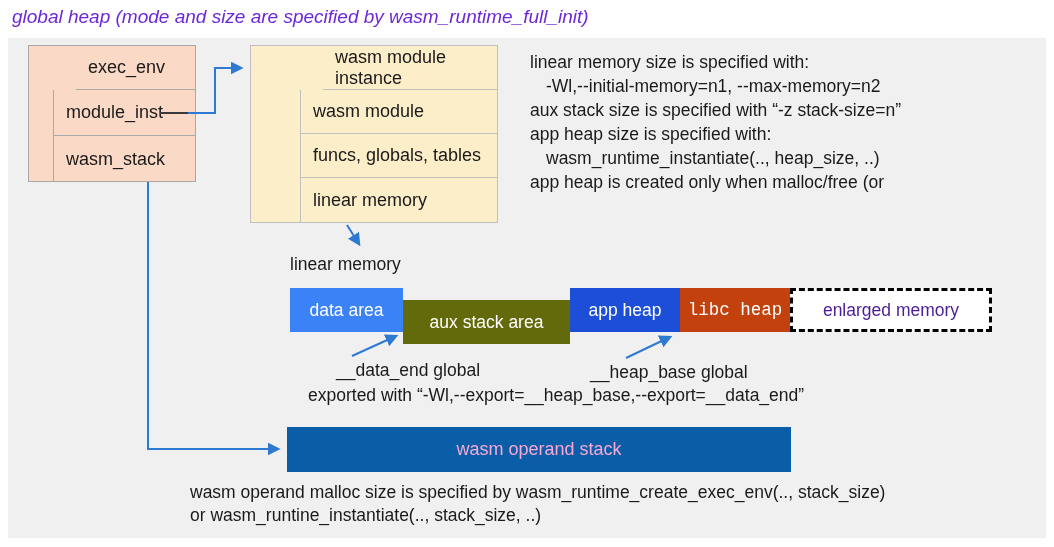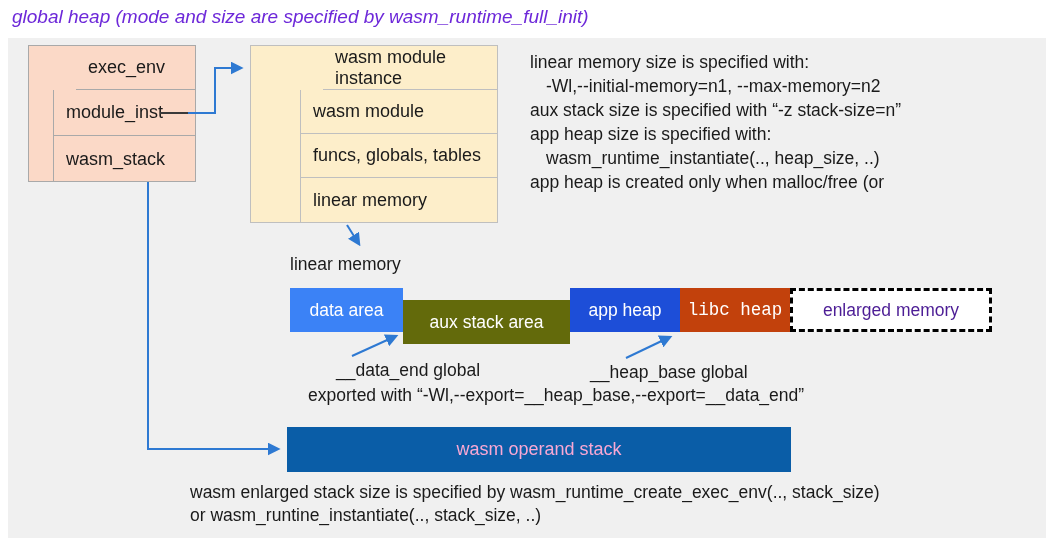"wasm enlarged stack size is" div { text: enlarged stack -> operand malloc }
